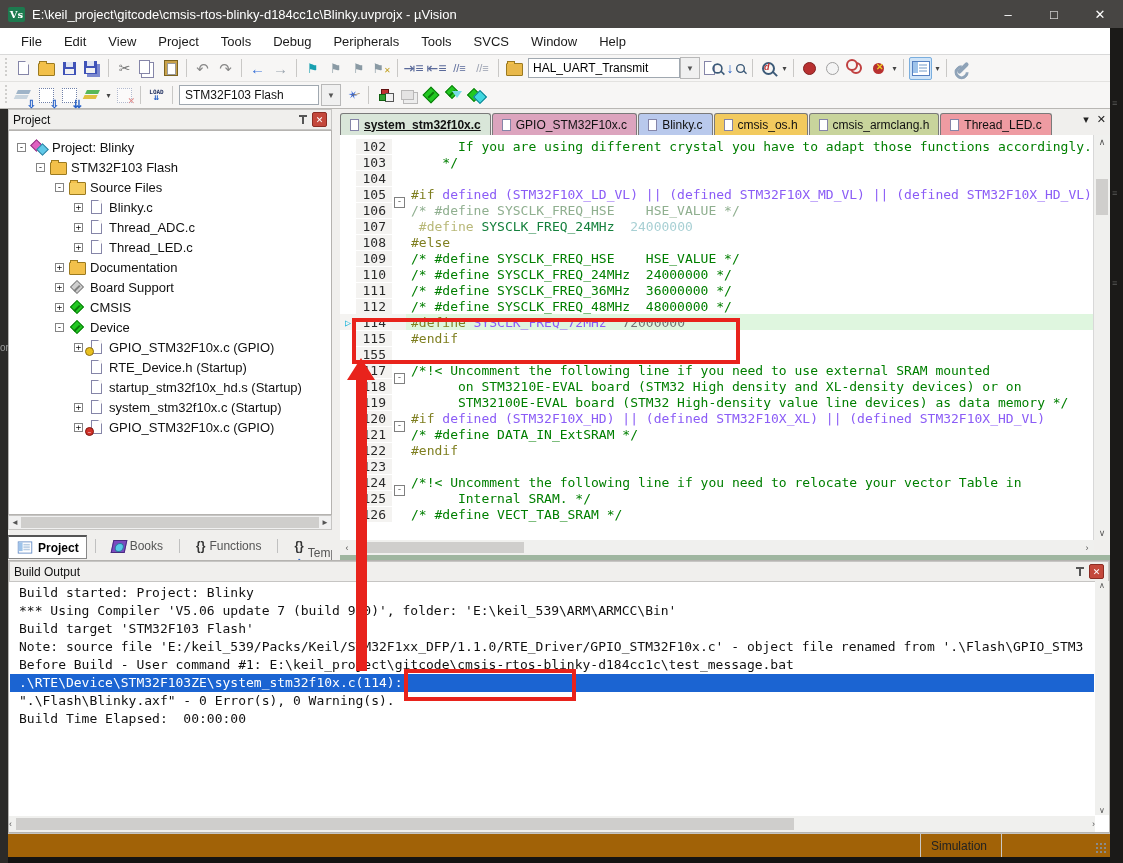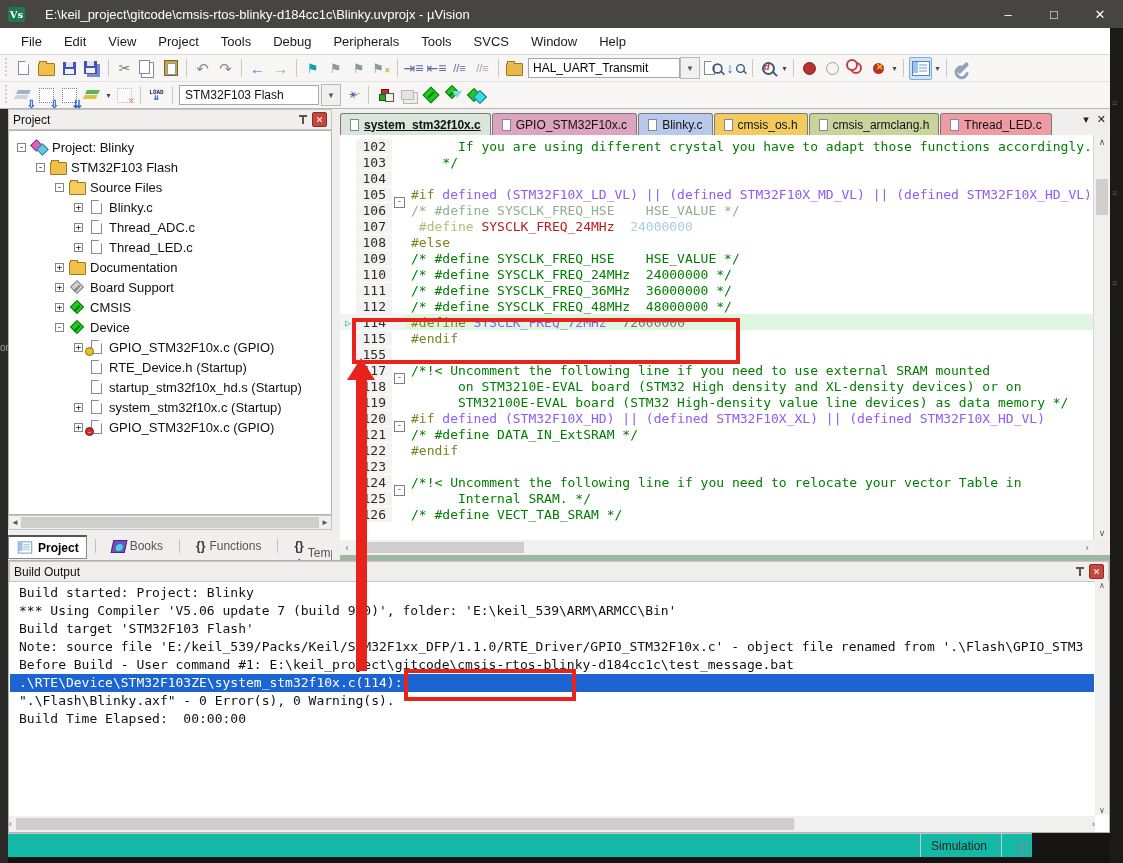"Vs" .appicon { margin-right: 20px -> 7px }
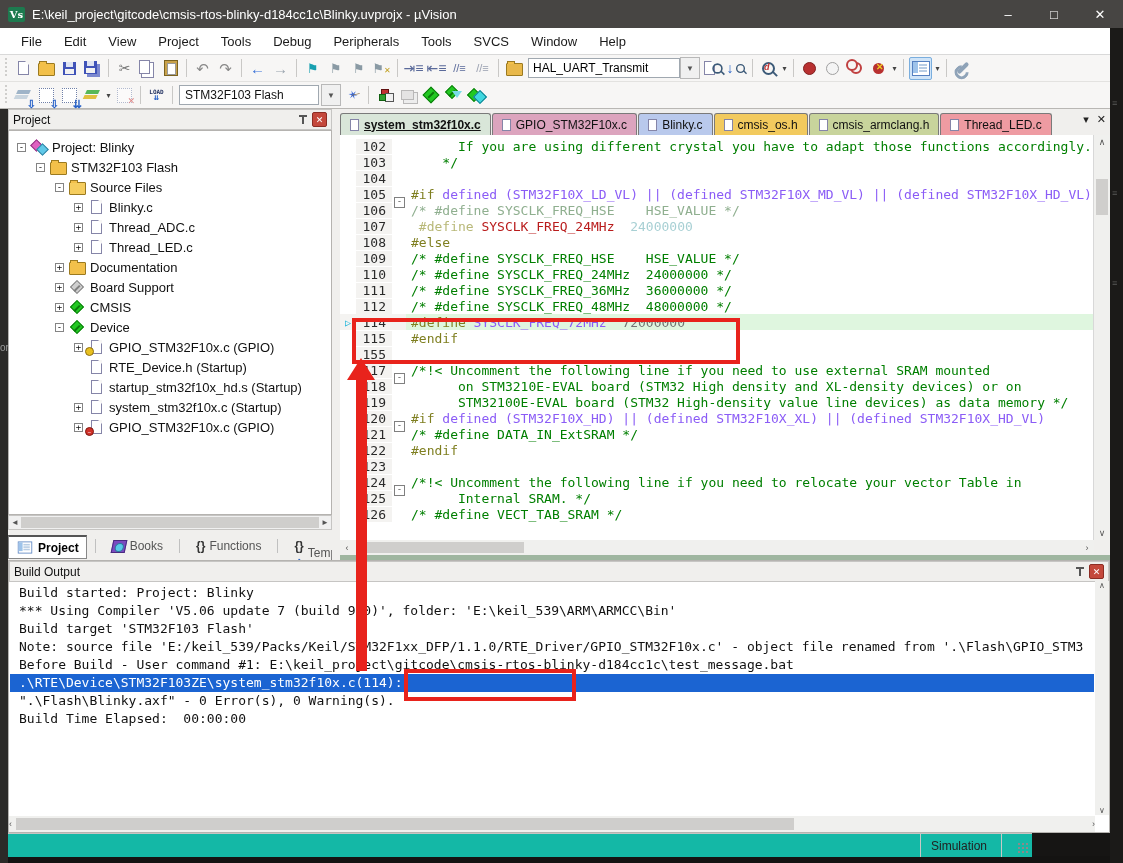"SYSCLK_FREQ_24MHz" .s-gt { color: #b91c1c -> #15803d }
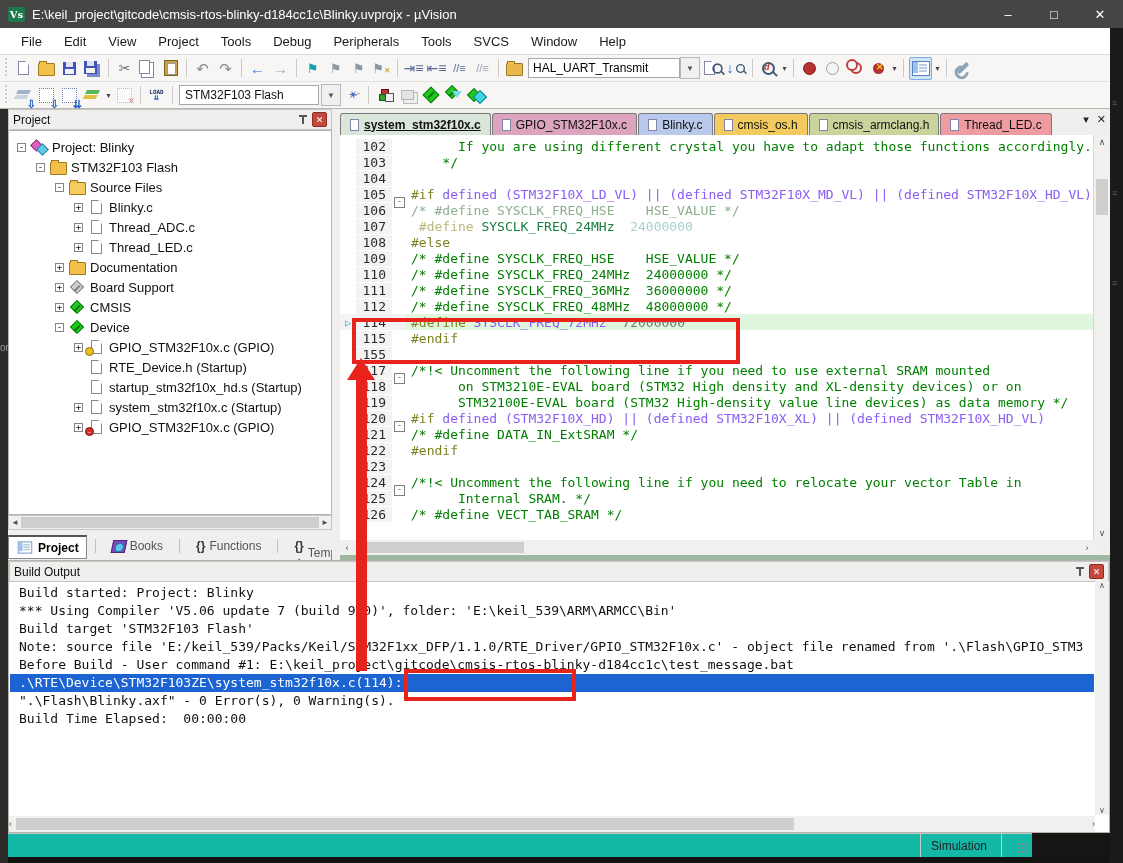"Simulation" .statusbar { background: #14b8a6 -> #a16207; width: 1024px -> 1102px }
